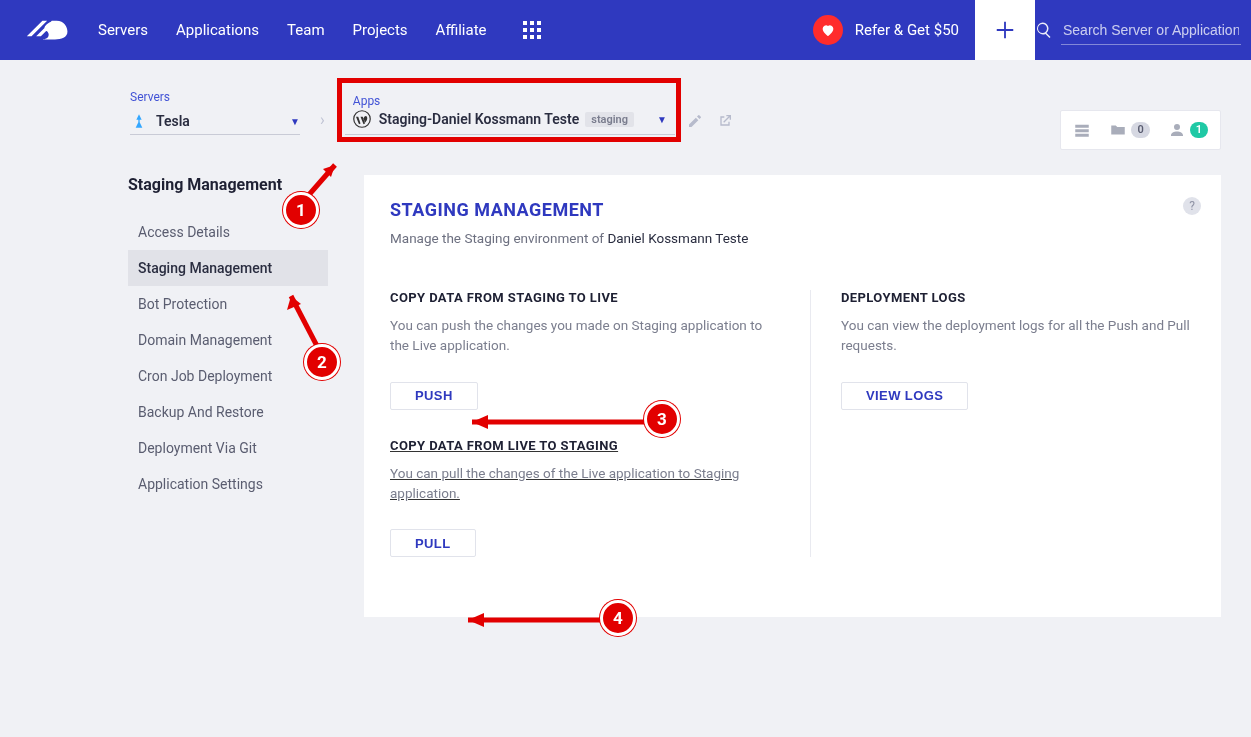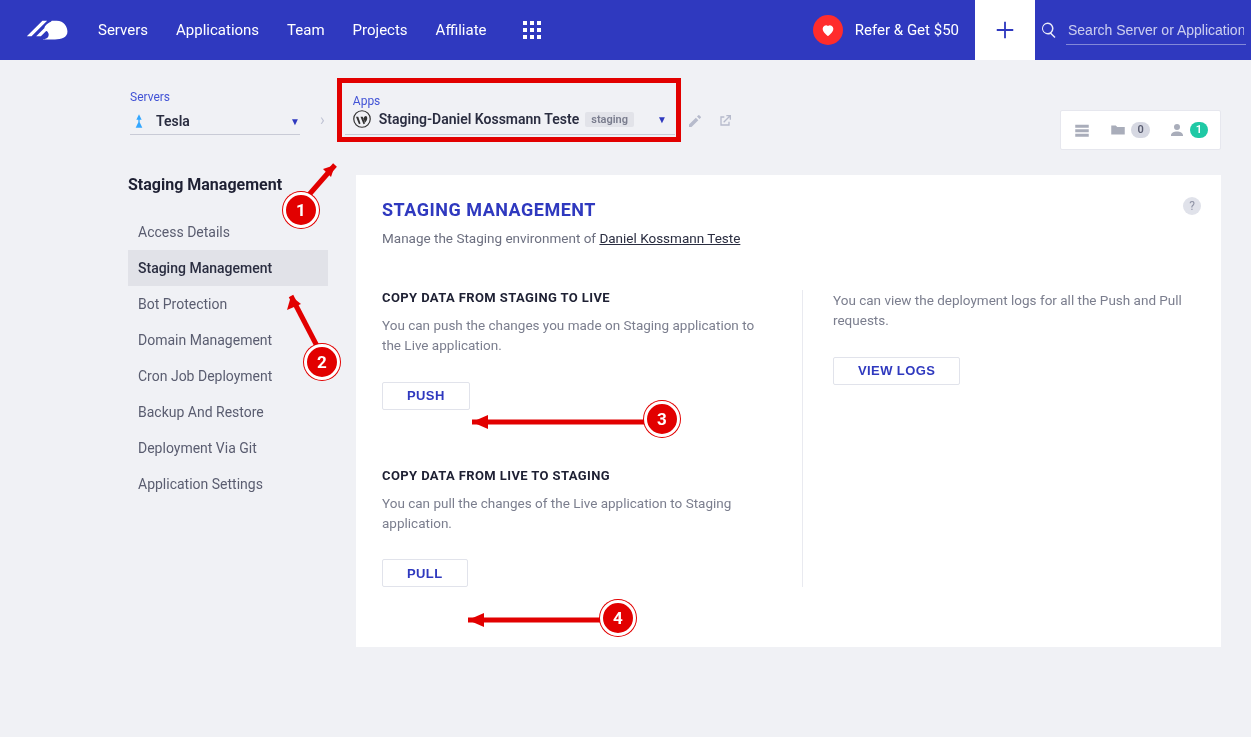"Search Server or Application" .search-wrap { justify-content: center -> none }
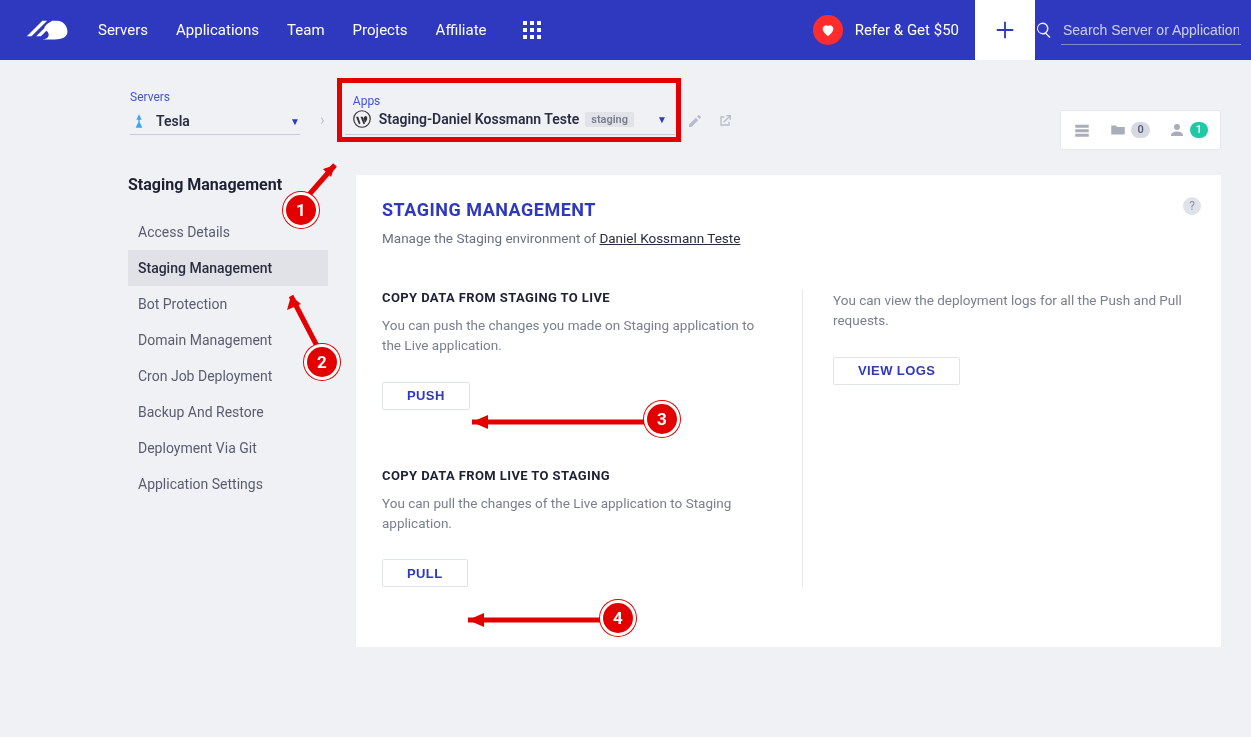"Staging Management" .content { gap: 28px -> 36px }
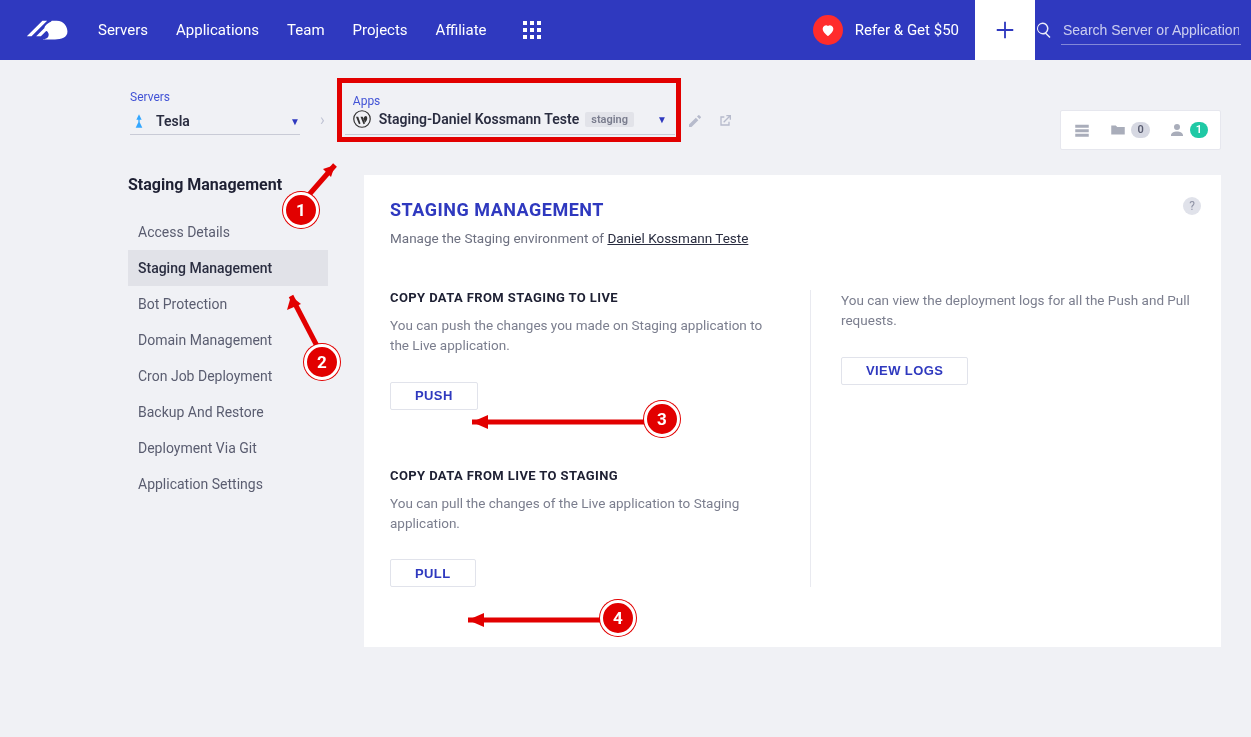"Daniel Kossmann Teste" .panel-sub .underline { text-decoration: underline -> none }
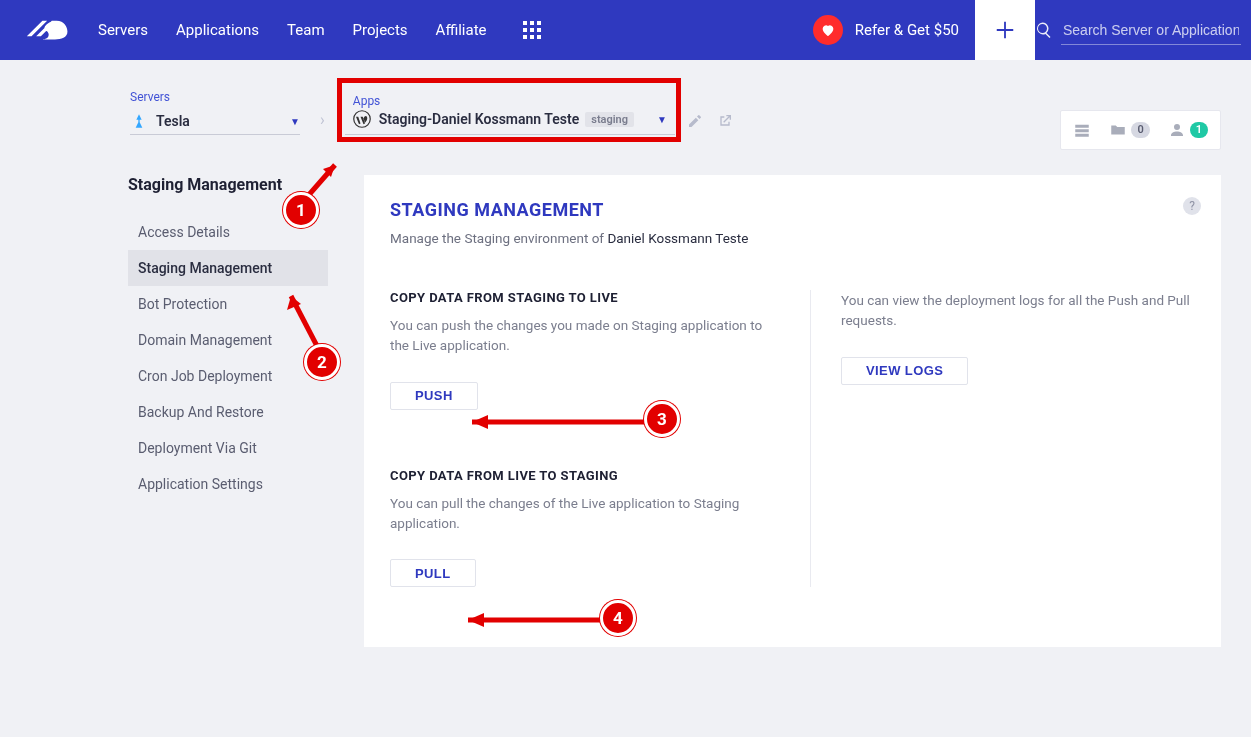"DEPLOYMENT LOGS" div.block-title { html: none -> <div>DEPLOYMENT LOGS</div> }
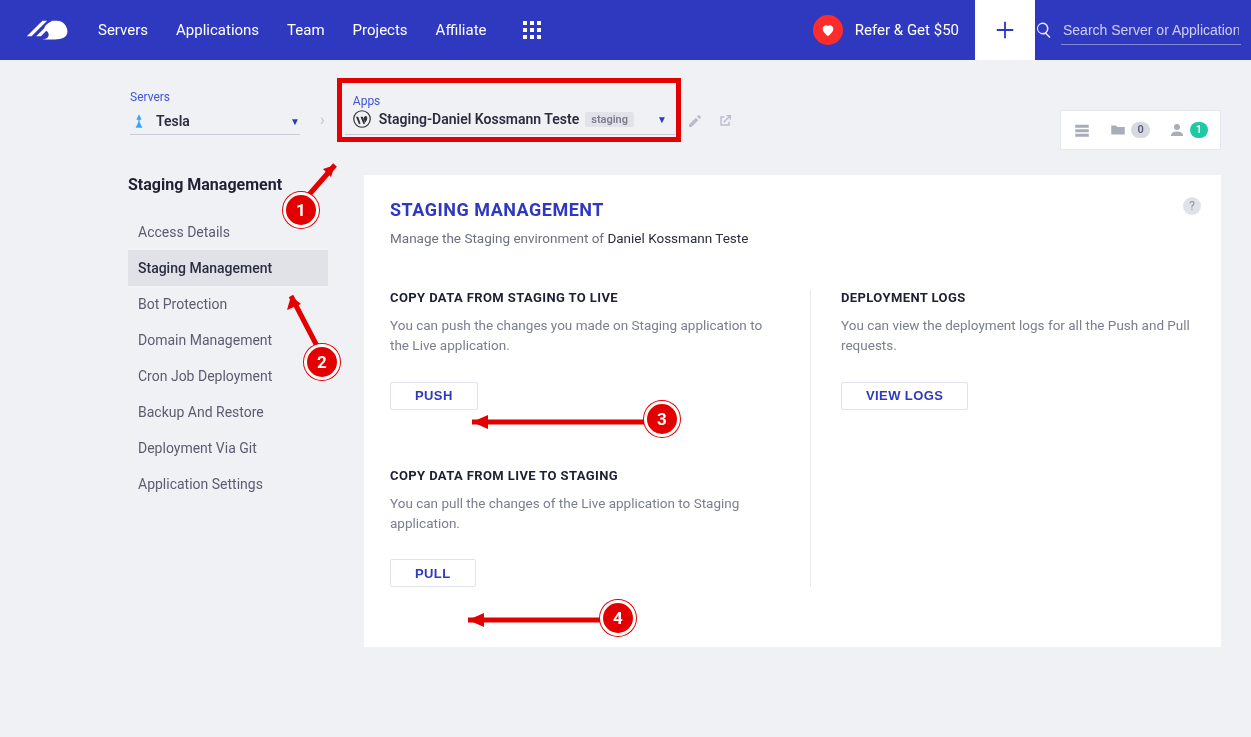"COPY DATA FROM LIVE TO" .col-left .second { margin-top: 58px -> 28px; text-decoration: none -> underline }
